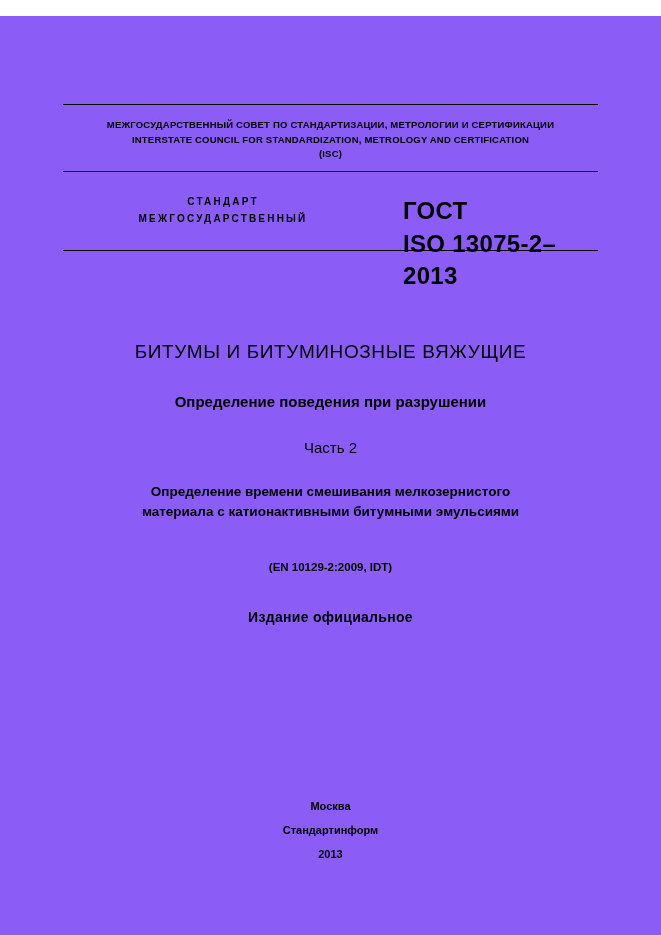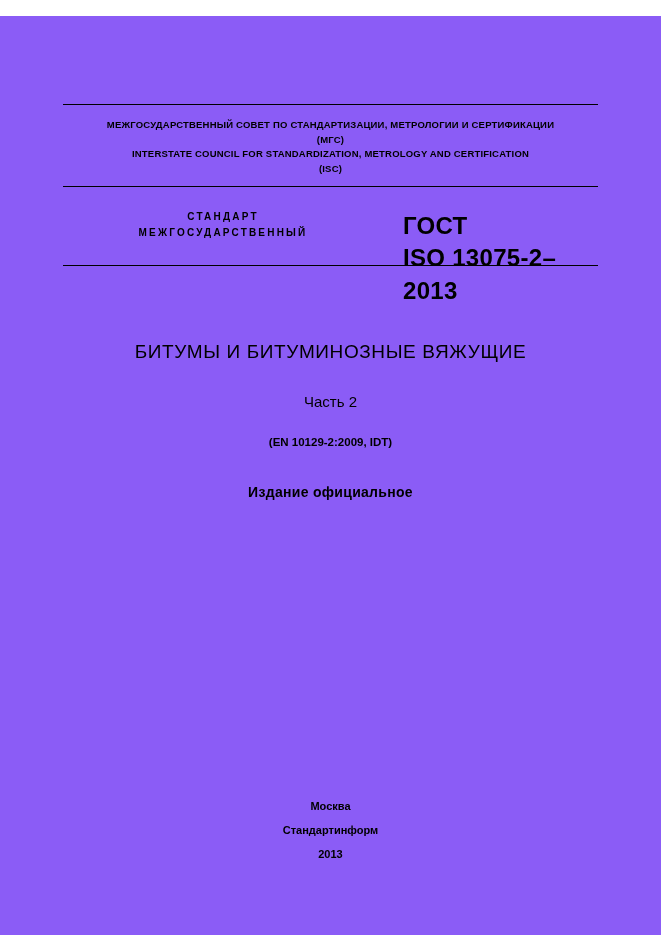"(МГС)" span.sub { html: <span>(МГС)</span> -> none }
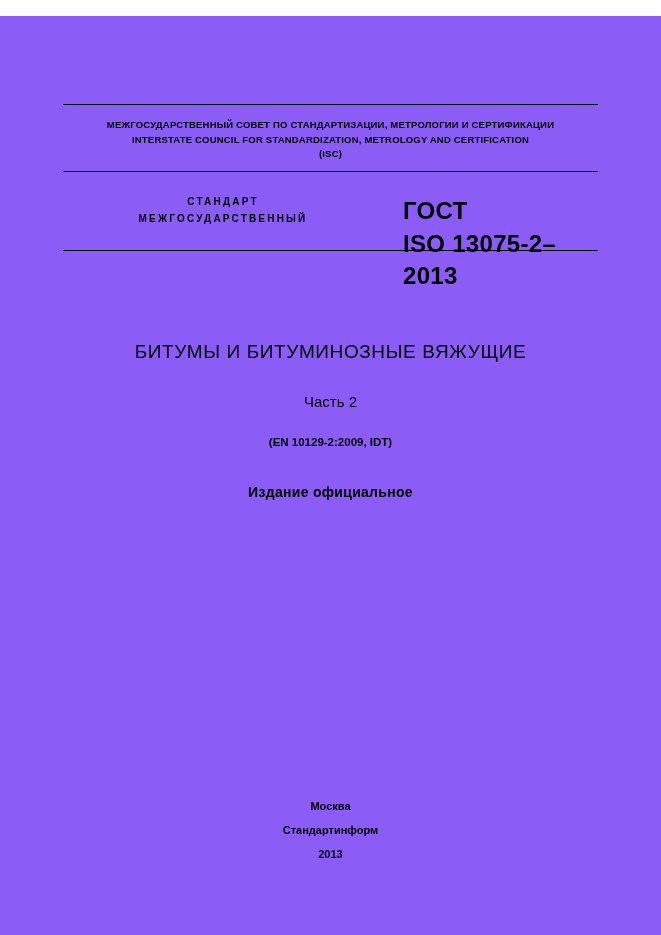"Определение поведения при разрушении" div.t-sub { html: none -> <div>Определение поведения при разрушении</div> }
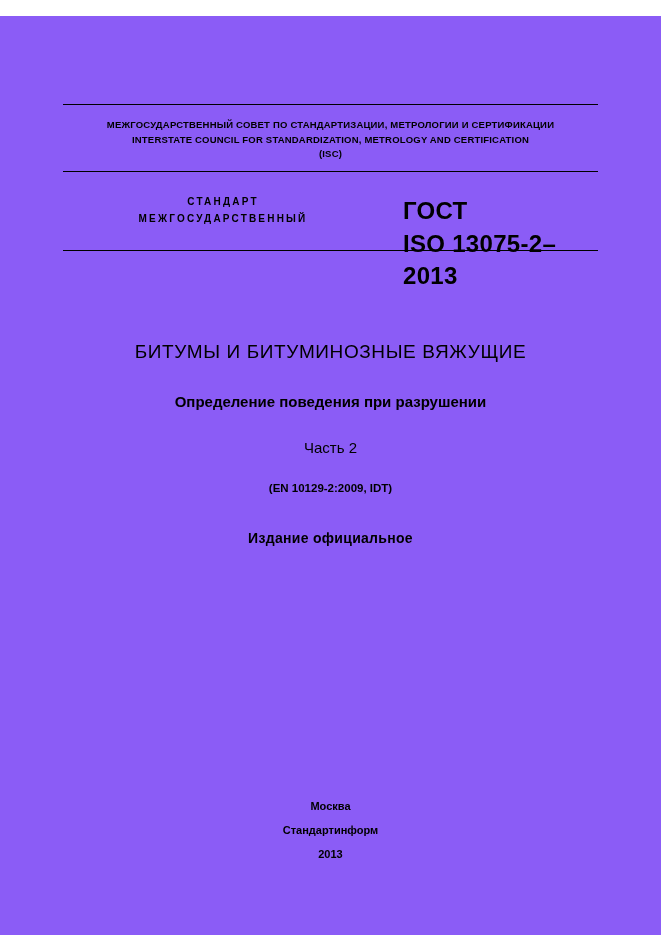"Определение времени смешивания" div.t-desc { html: none -> <div> <div>Определение времени смешивания мелкозернистого</div> <div>материала с катионактивными битумными эмульсиями</div> </div> }
